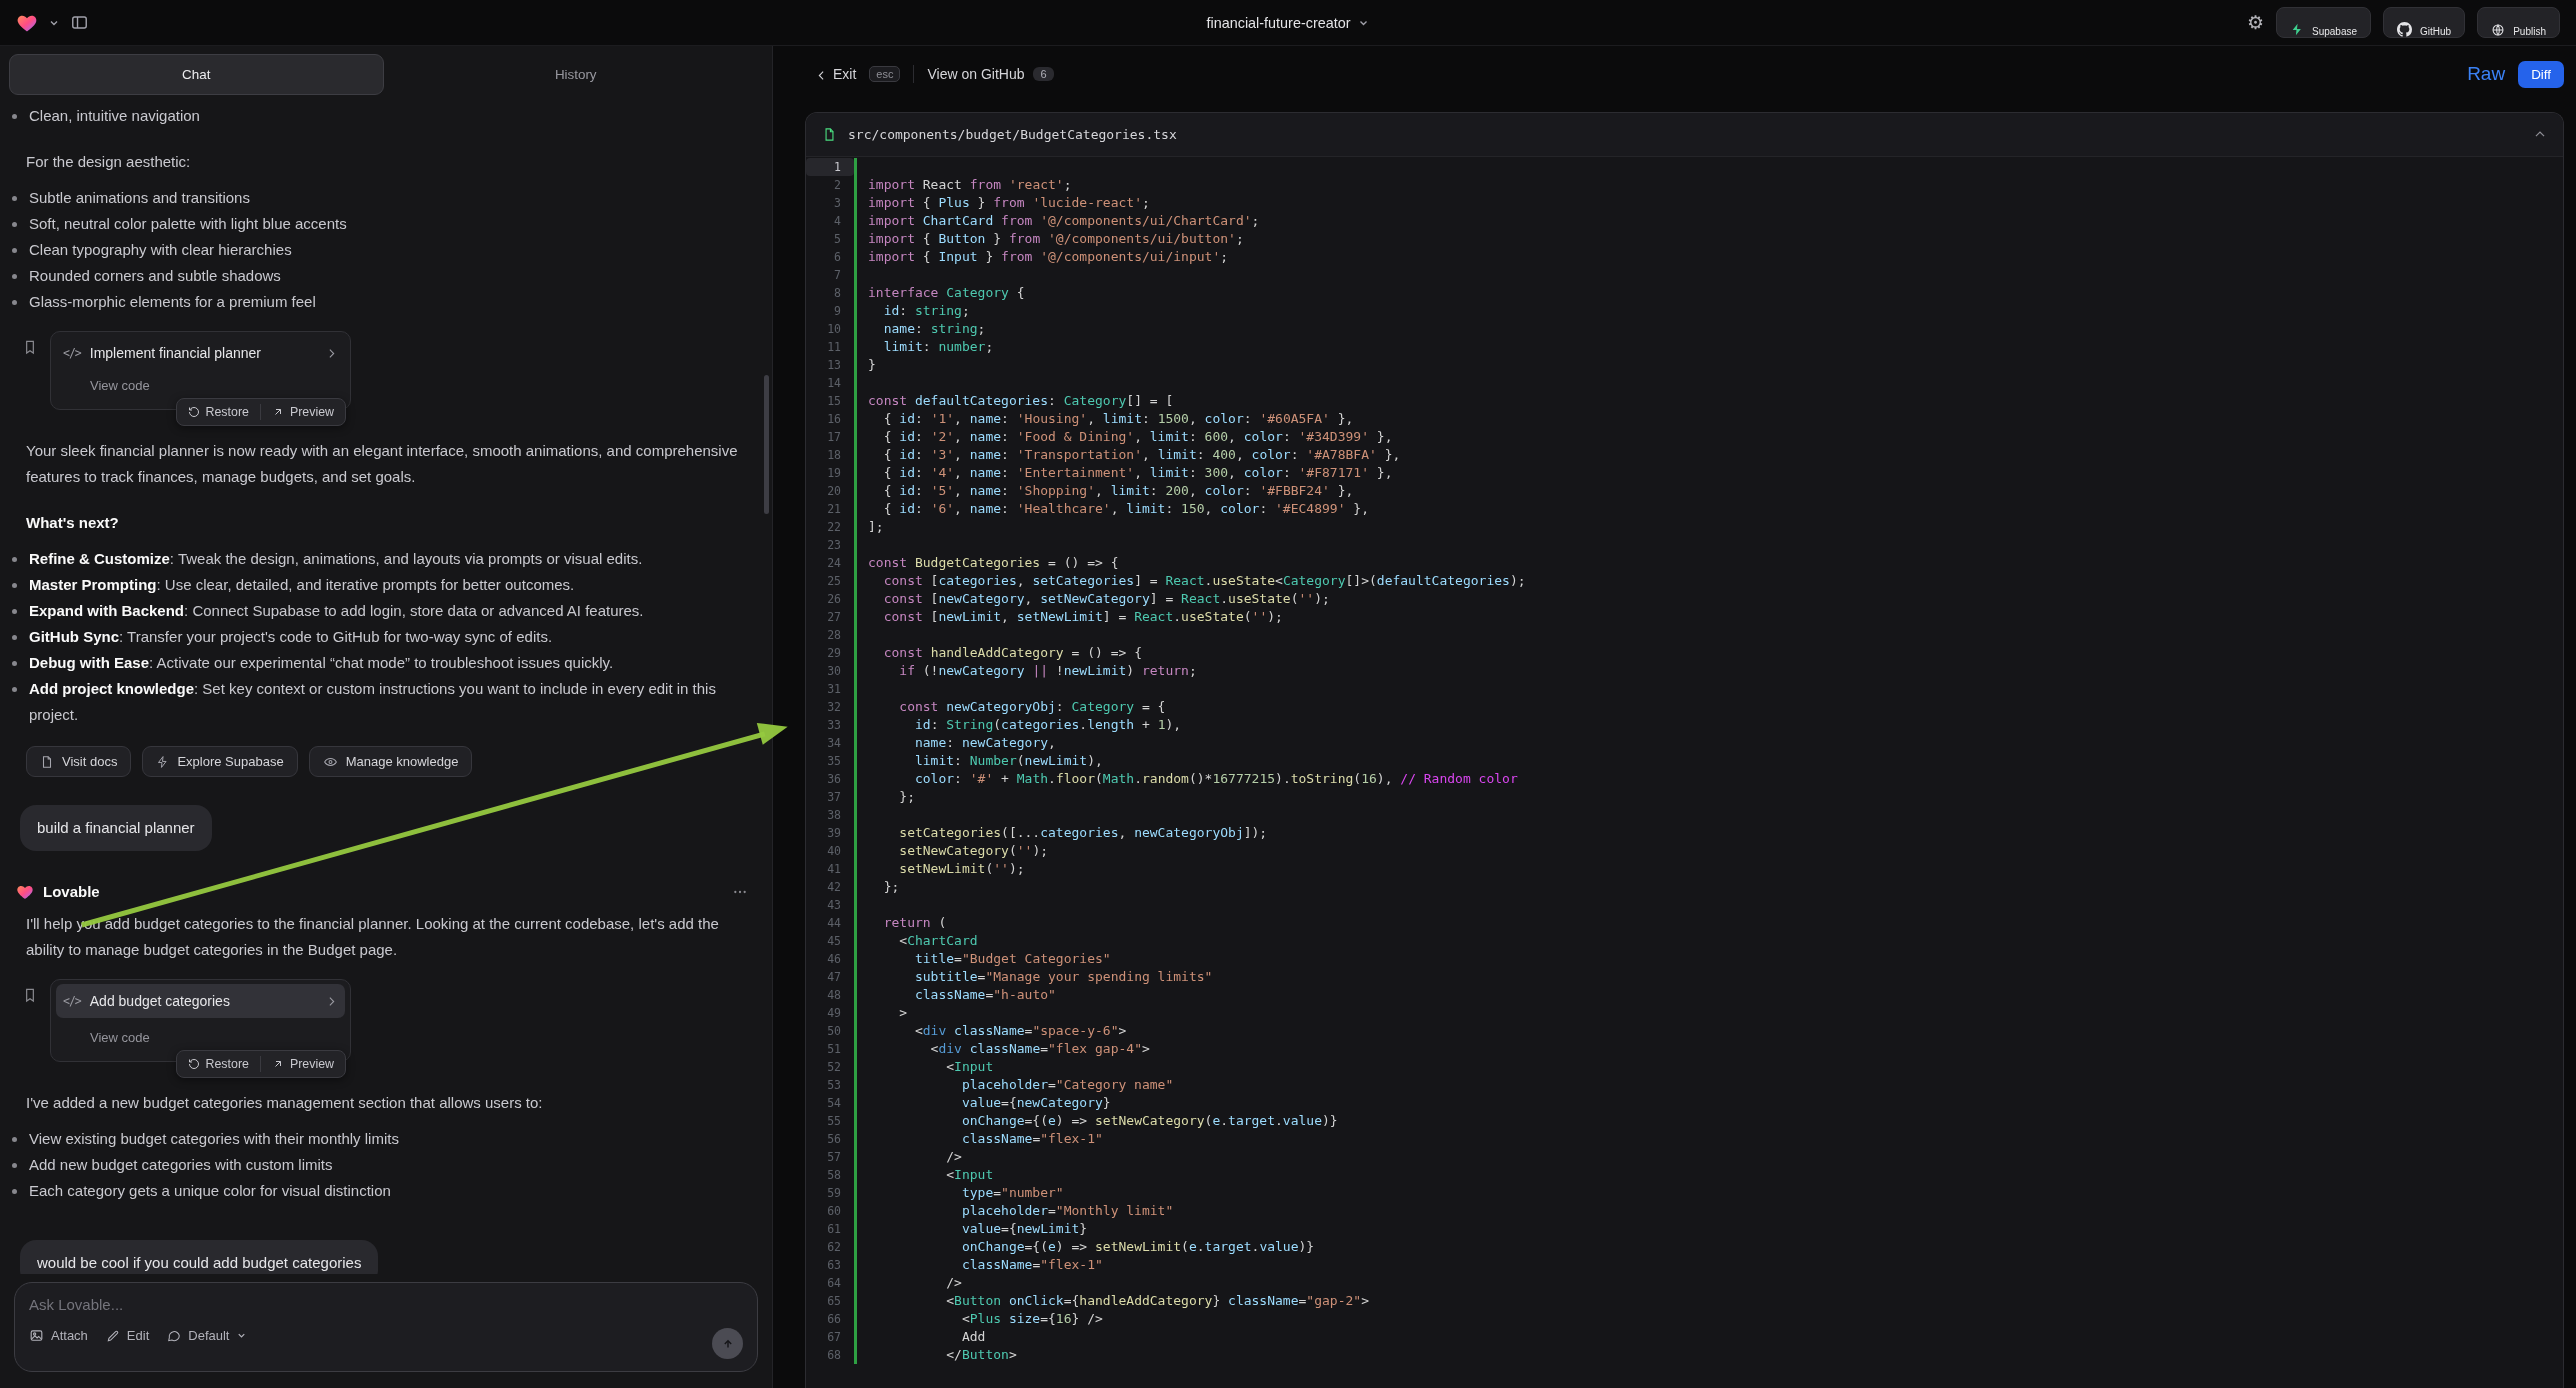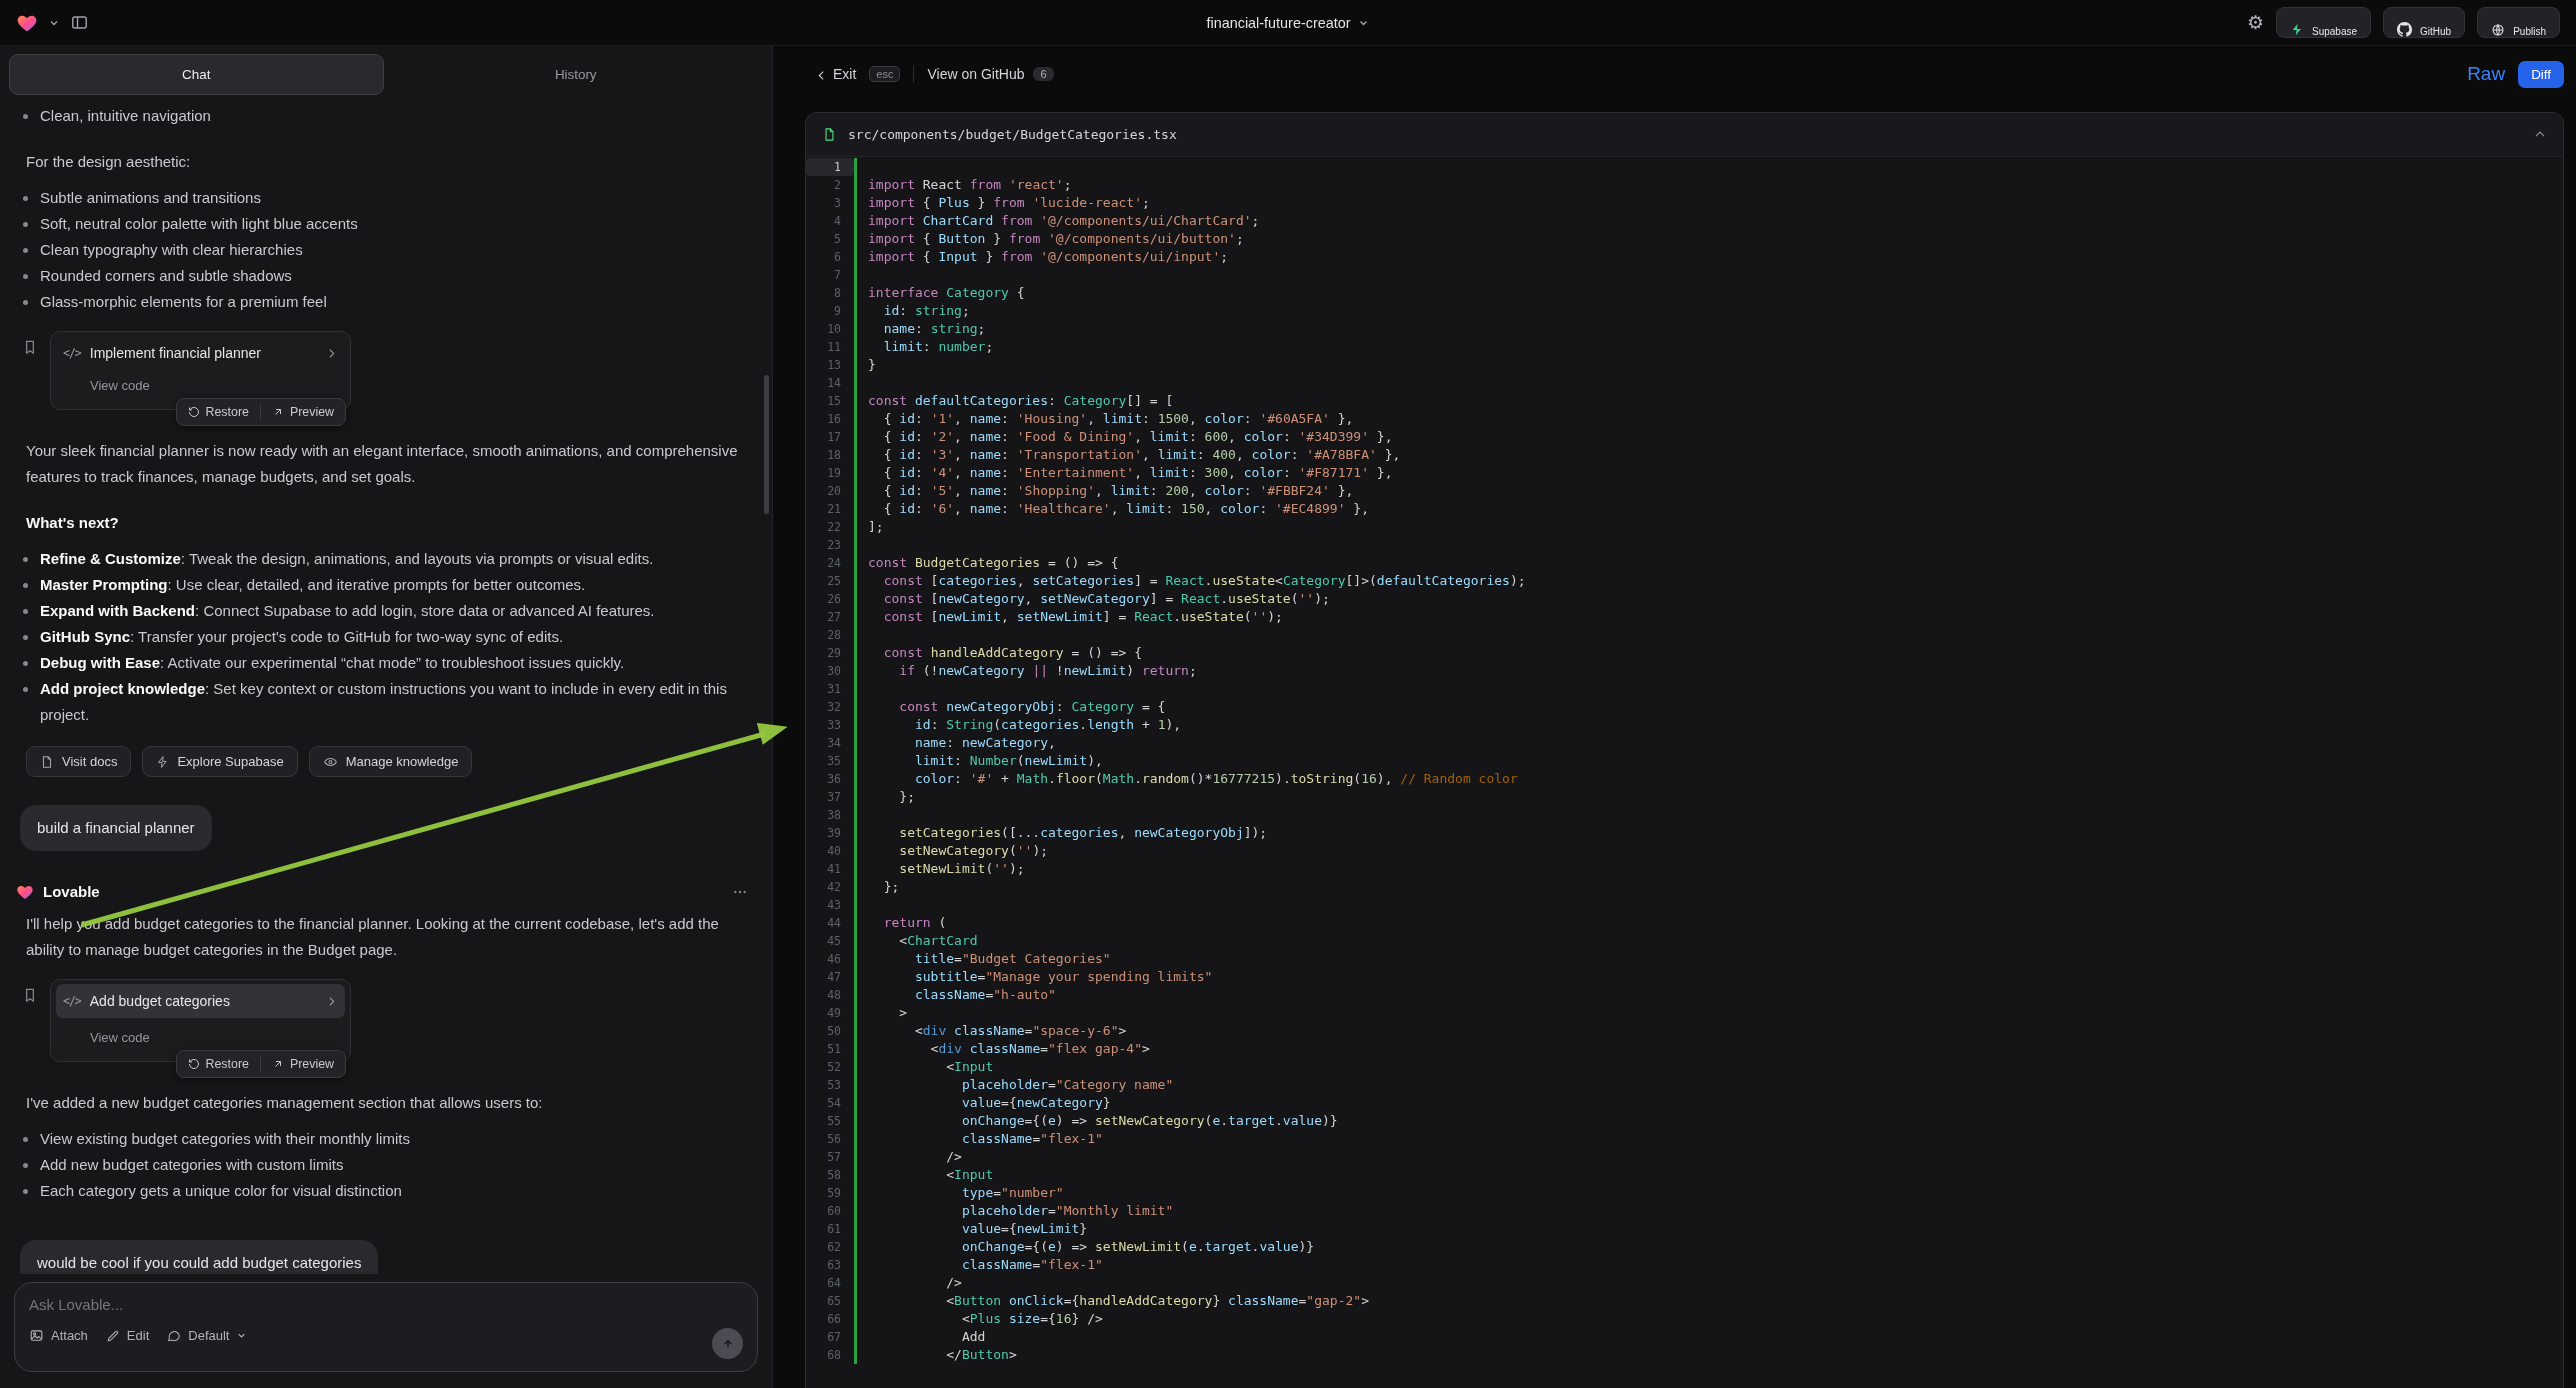"Clean, intuitive navigation" .bullets { padding: 0 26px 0 40px -> 0 26px 0 29px }
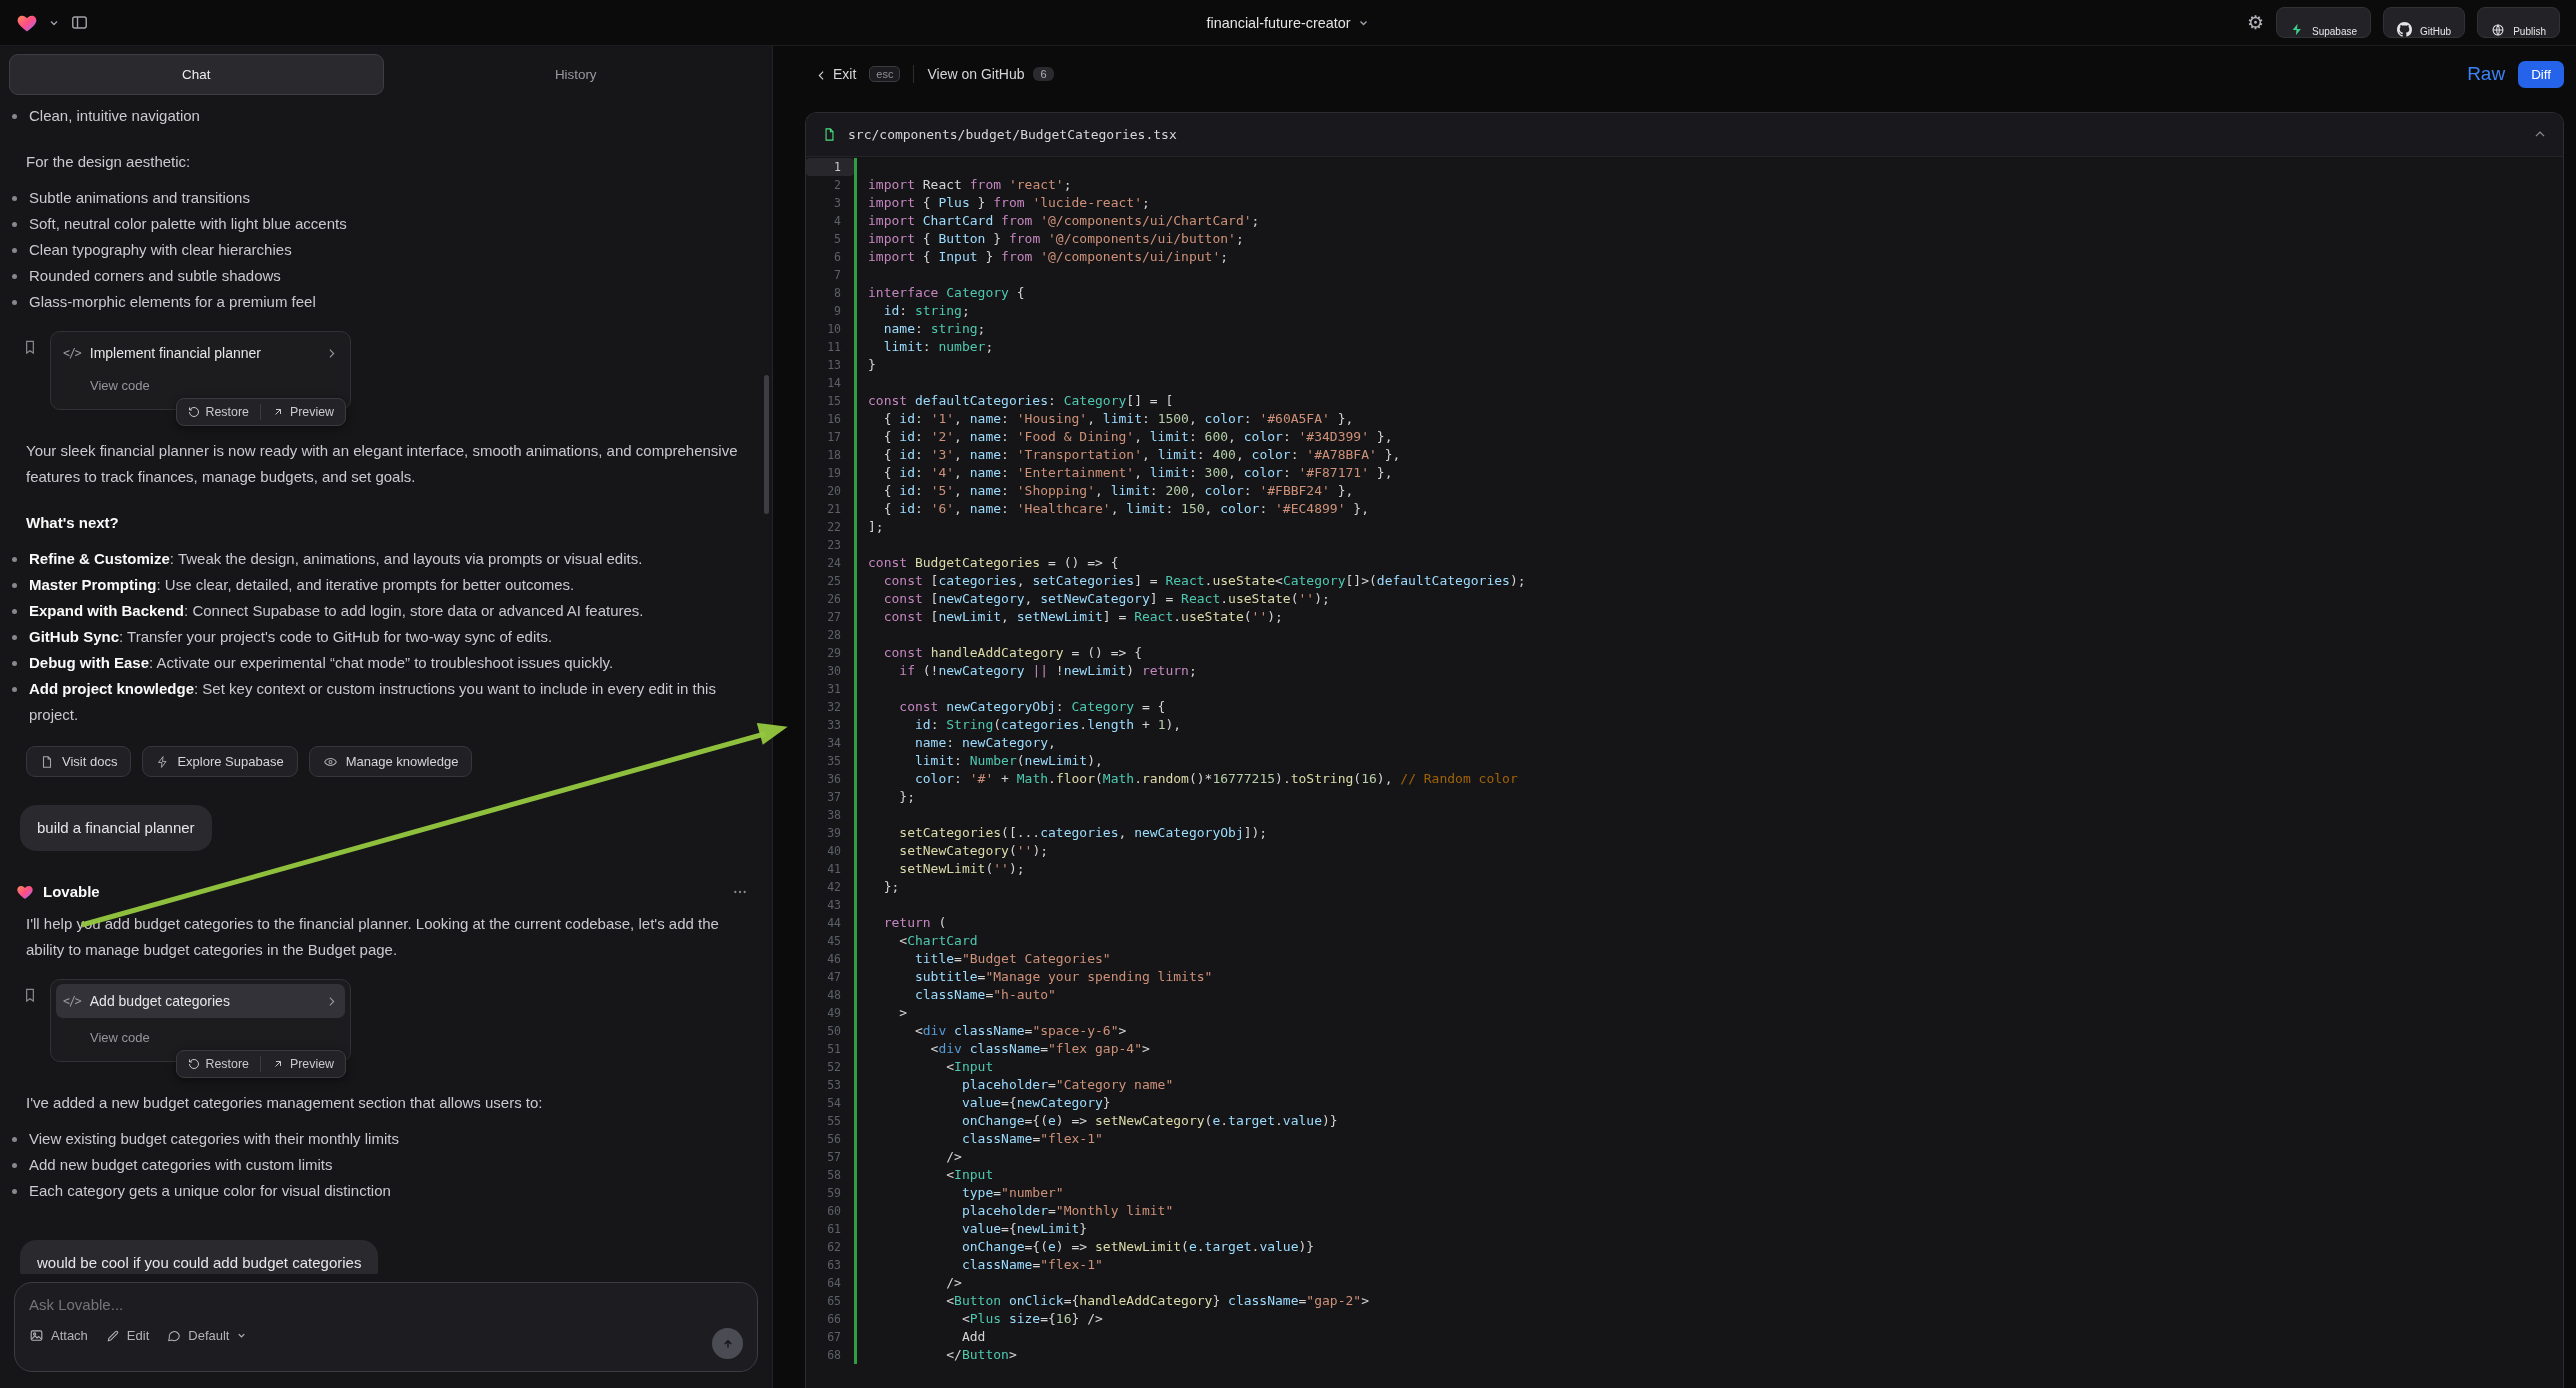"// Random color" .tok-c { color: #a16207 -> #d946ef }
